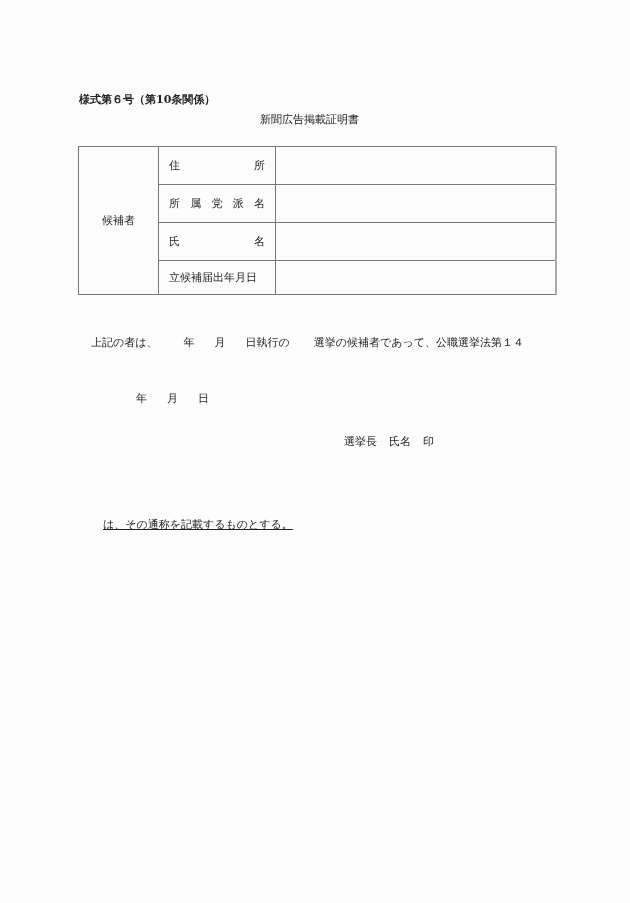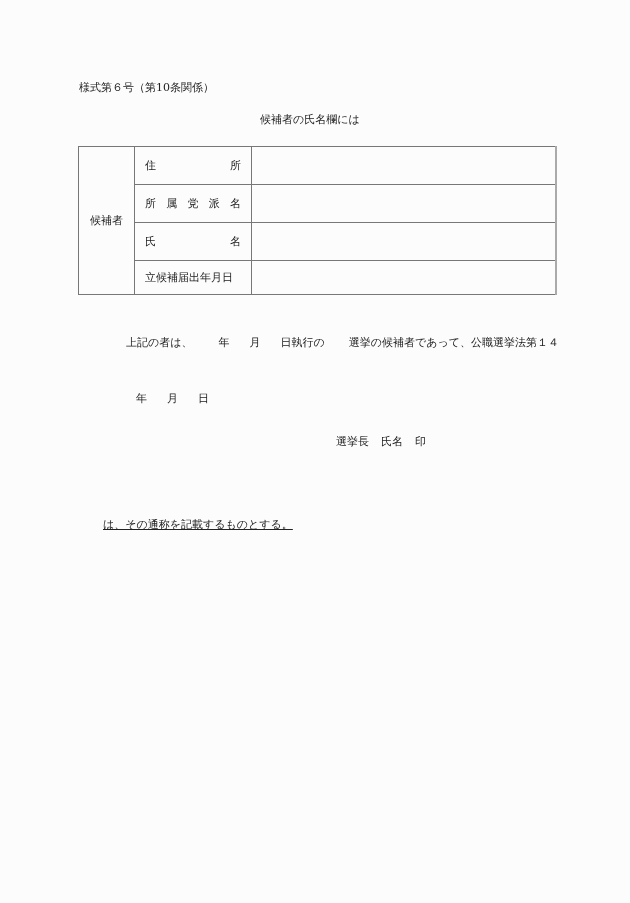"様式第６号（第10条関係）" .form-number { font-weight: none -> bold; top: 80px -> 92px }
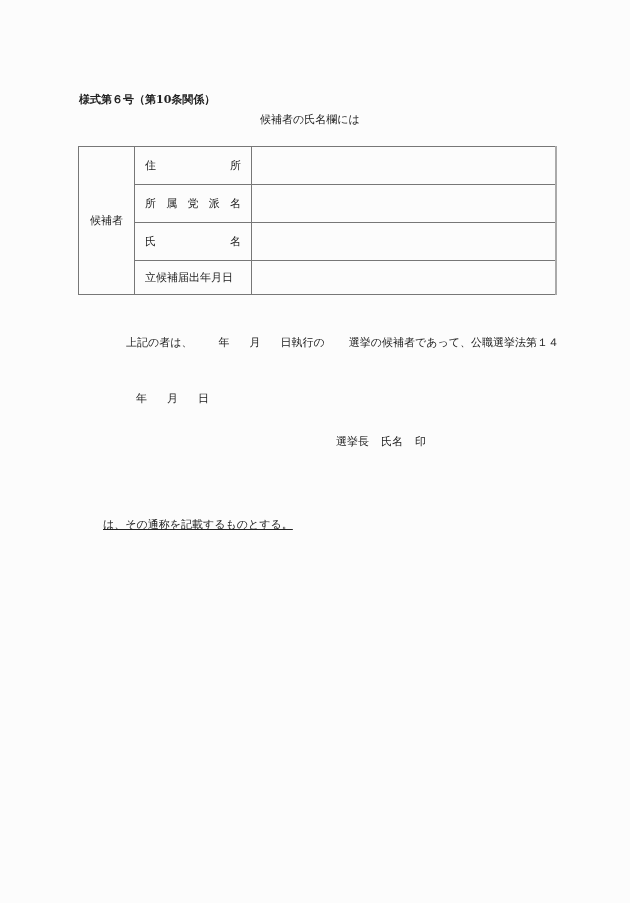"候補者の氏名欄には" div.abs { text: 候補者の氏名欄には -> 新聞広告掲載証明書 }
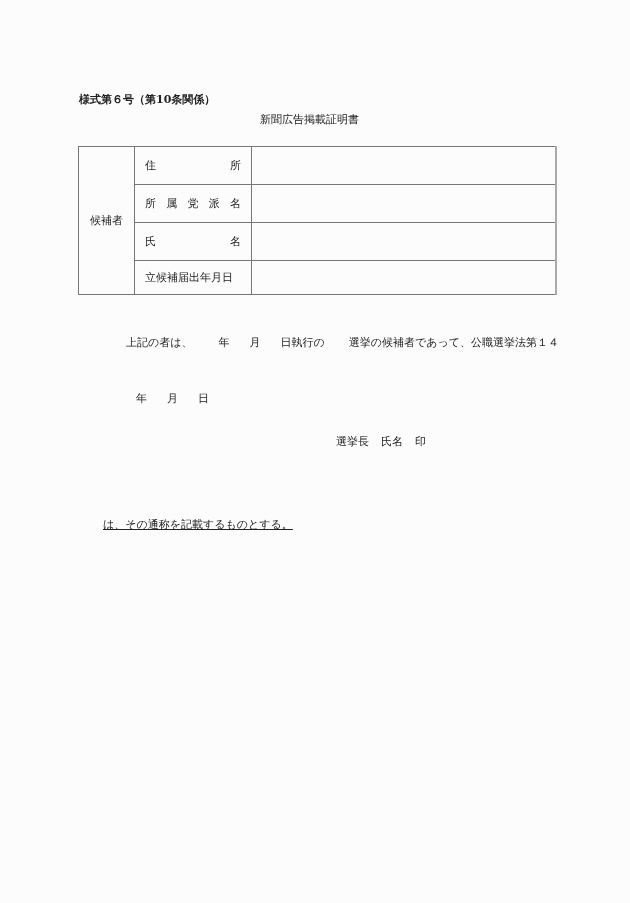"候補者" .cert-table td { padding: 0 -> 12px }
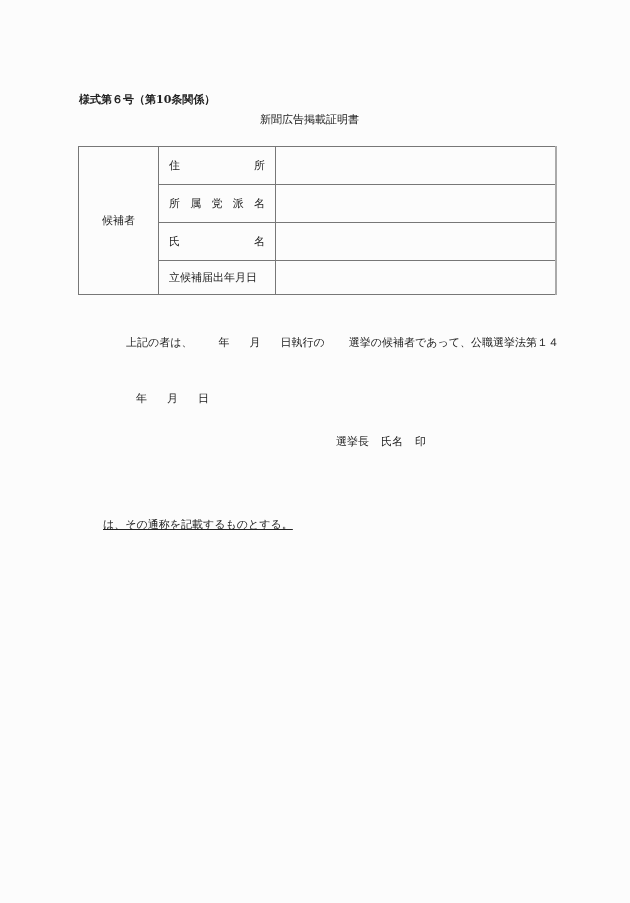"上記の者は、 年 月 日執行の 選挙の候補者であって、公職選挙法第１４" .body-text .line { text-align: right -> none }
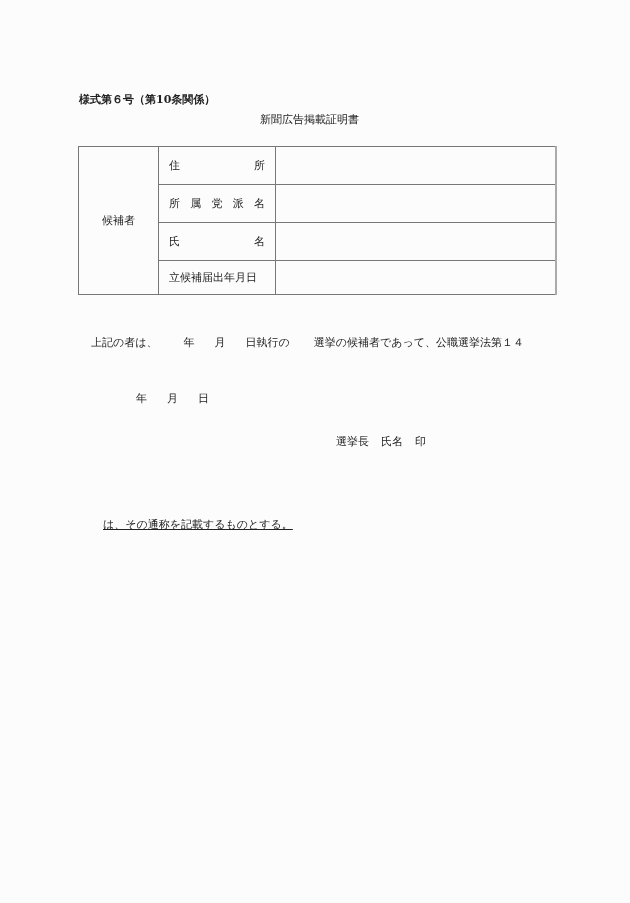"選挙長 氏名 印" .signature { left: 336px -> 344px }
